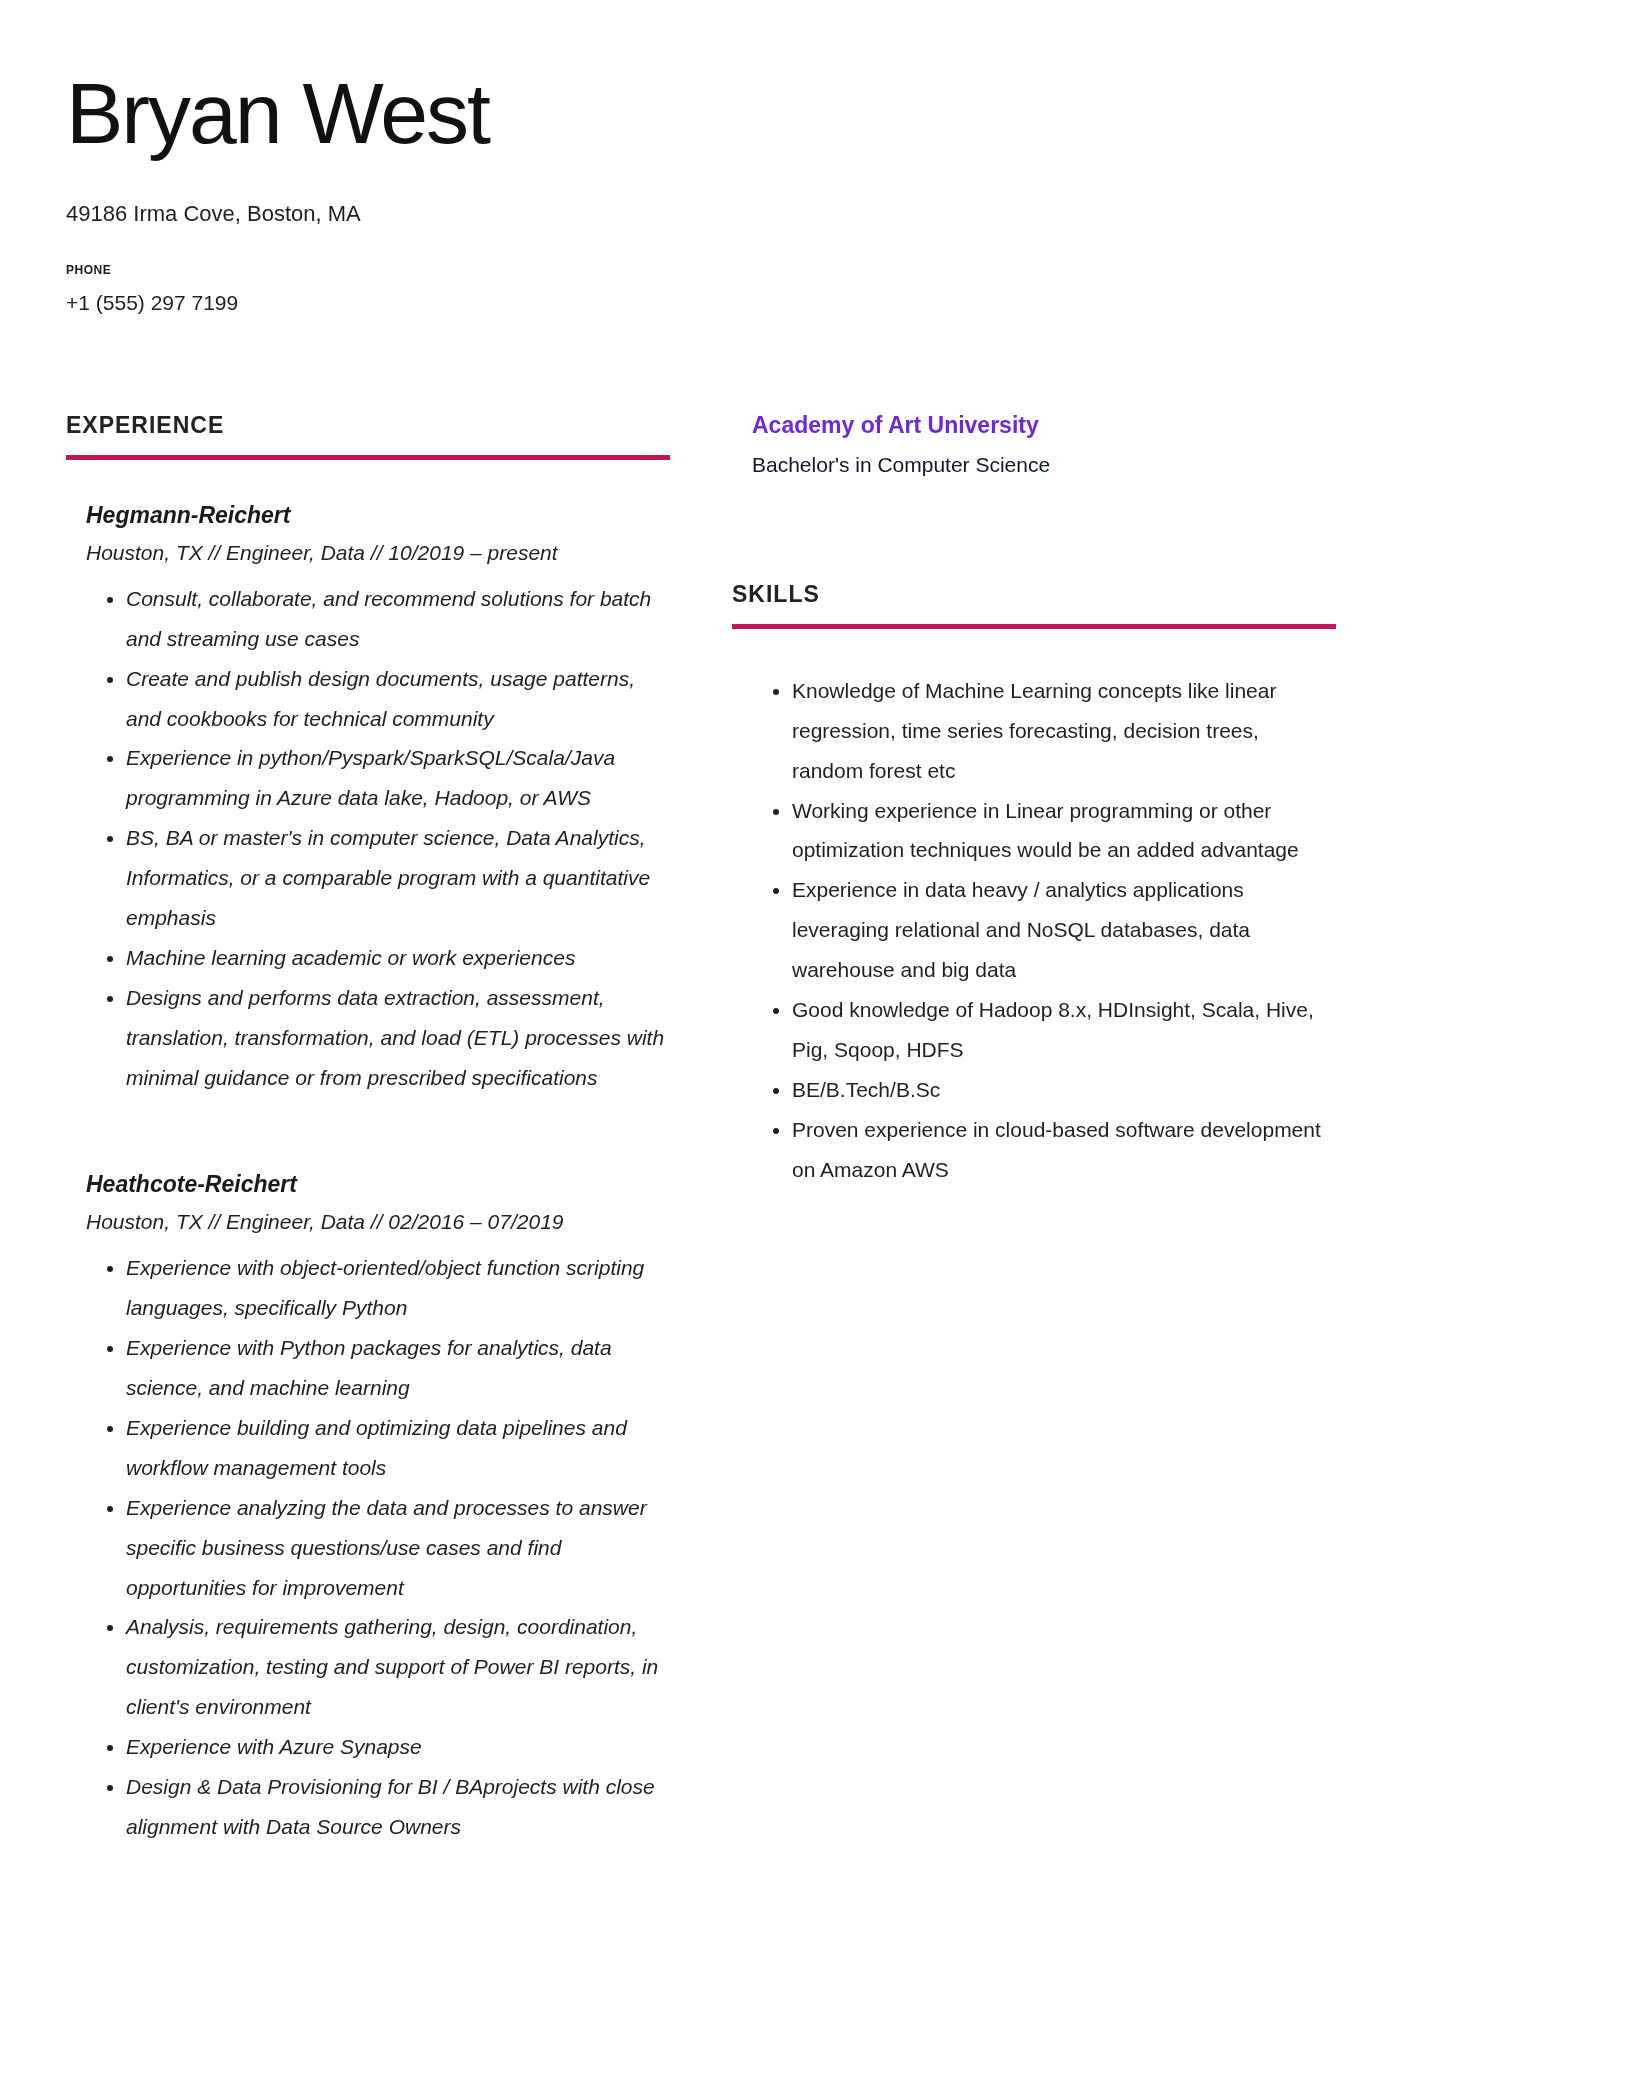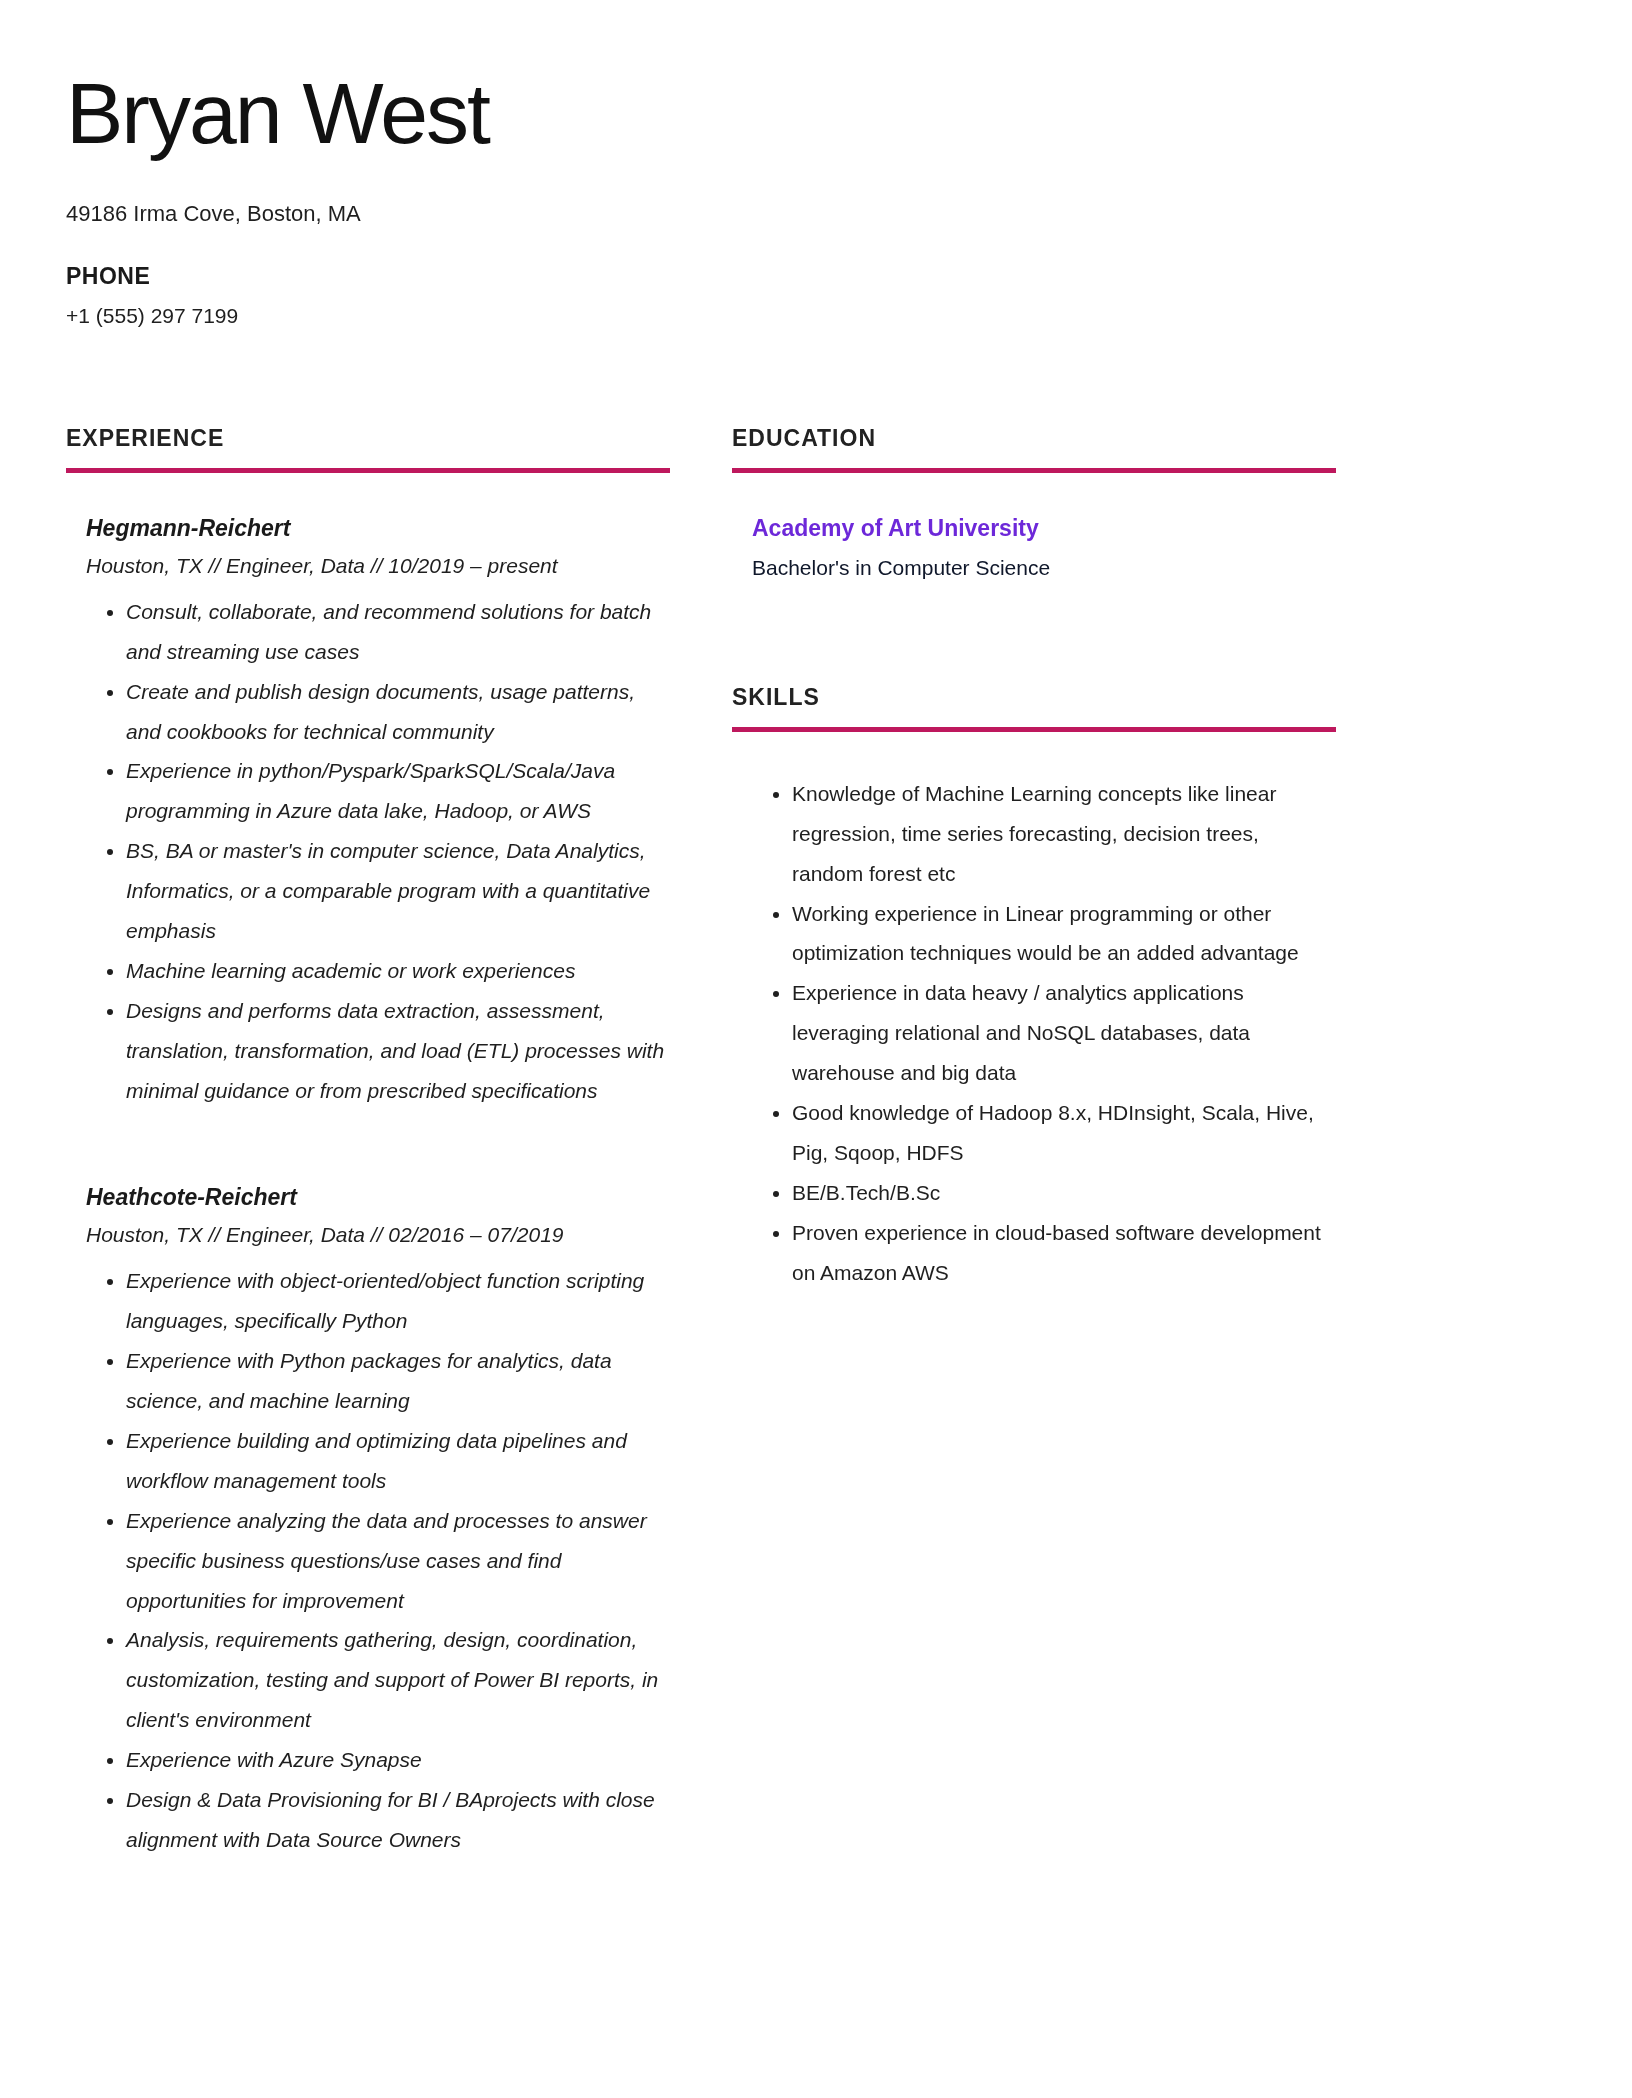"PHONE" .phone-label { font-size: 23px -> 12px }
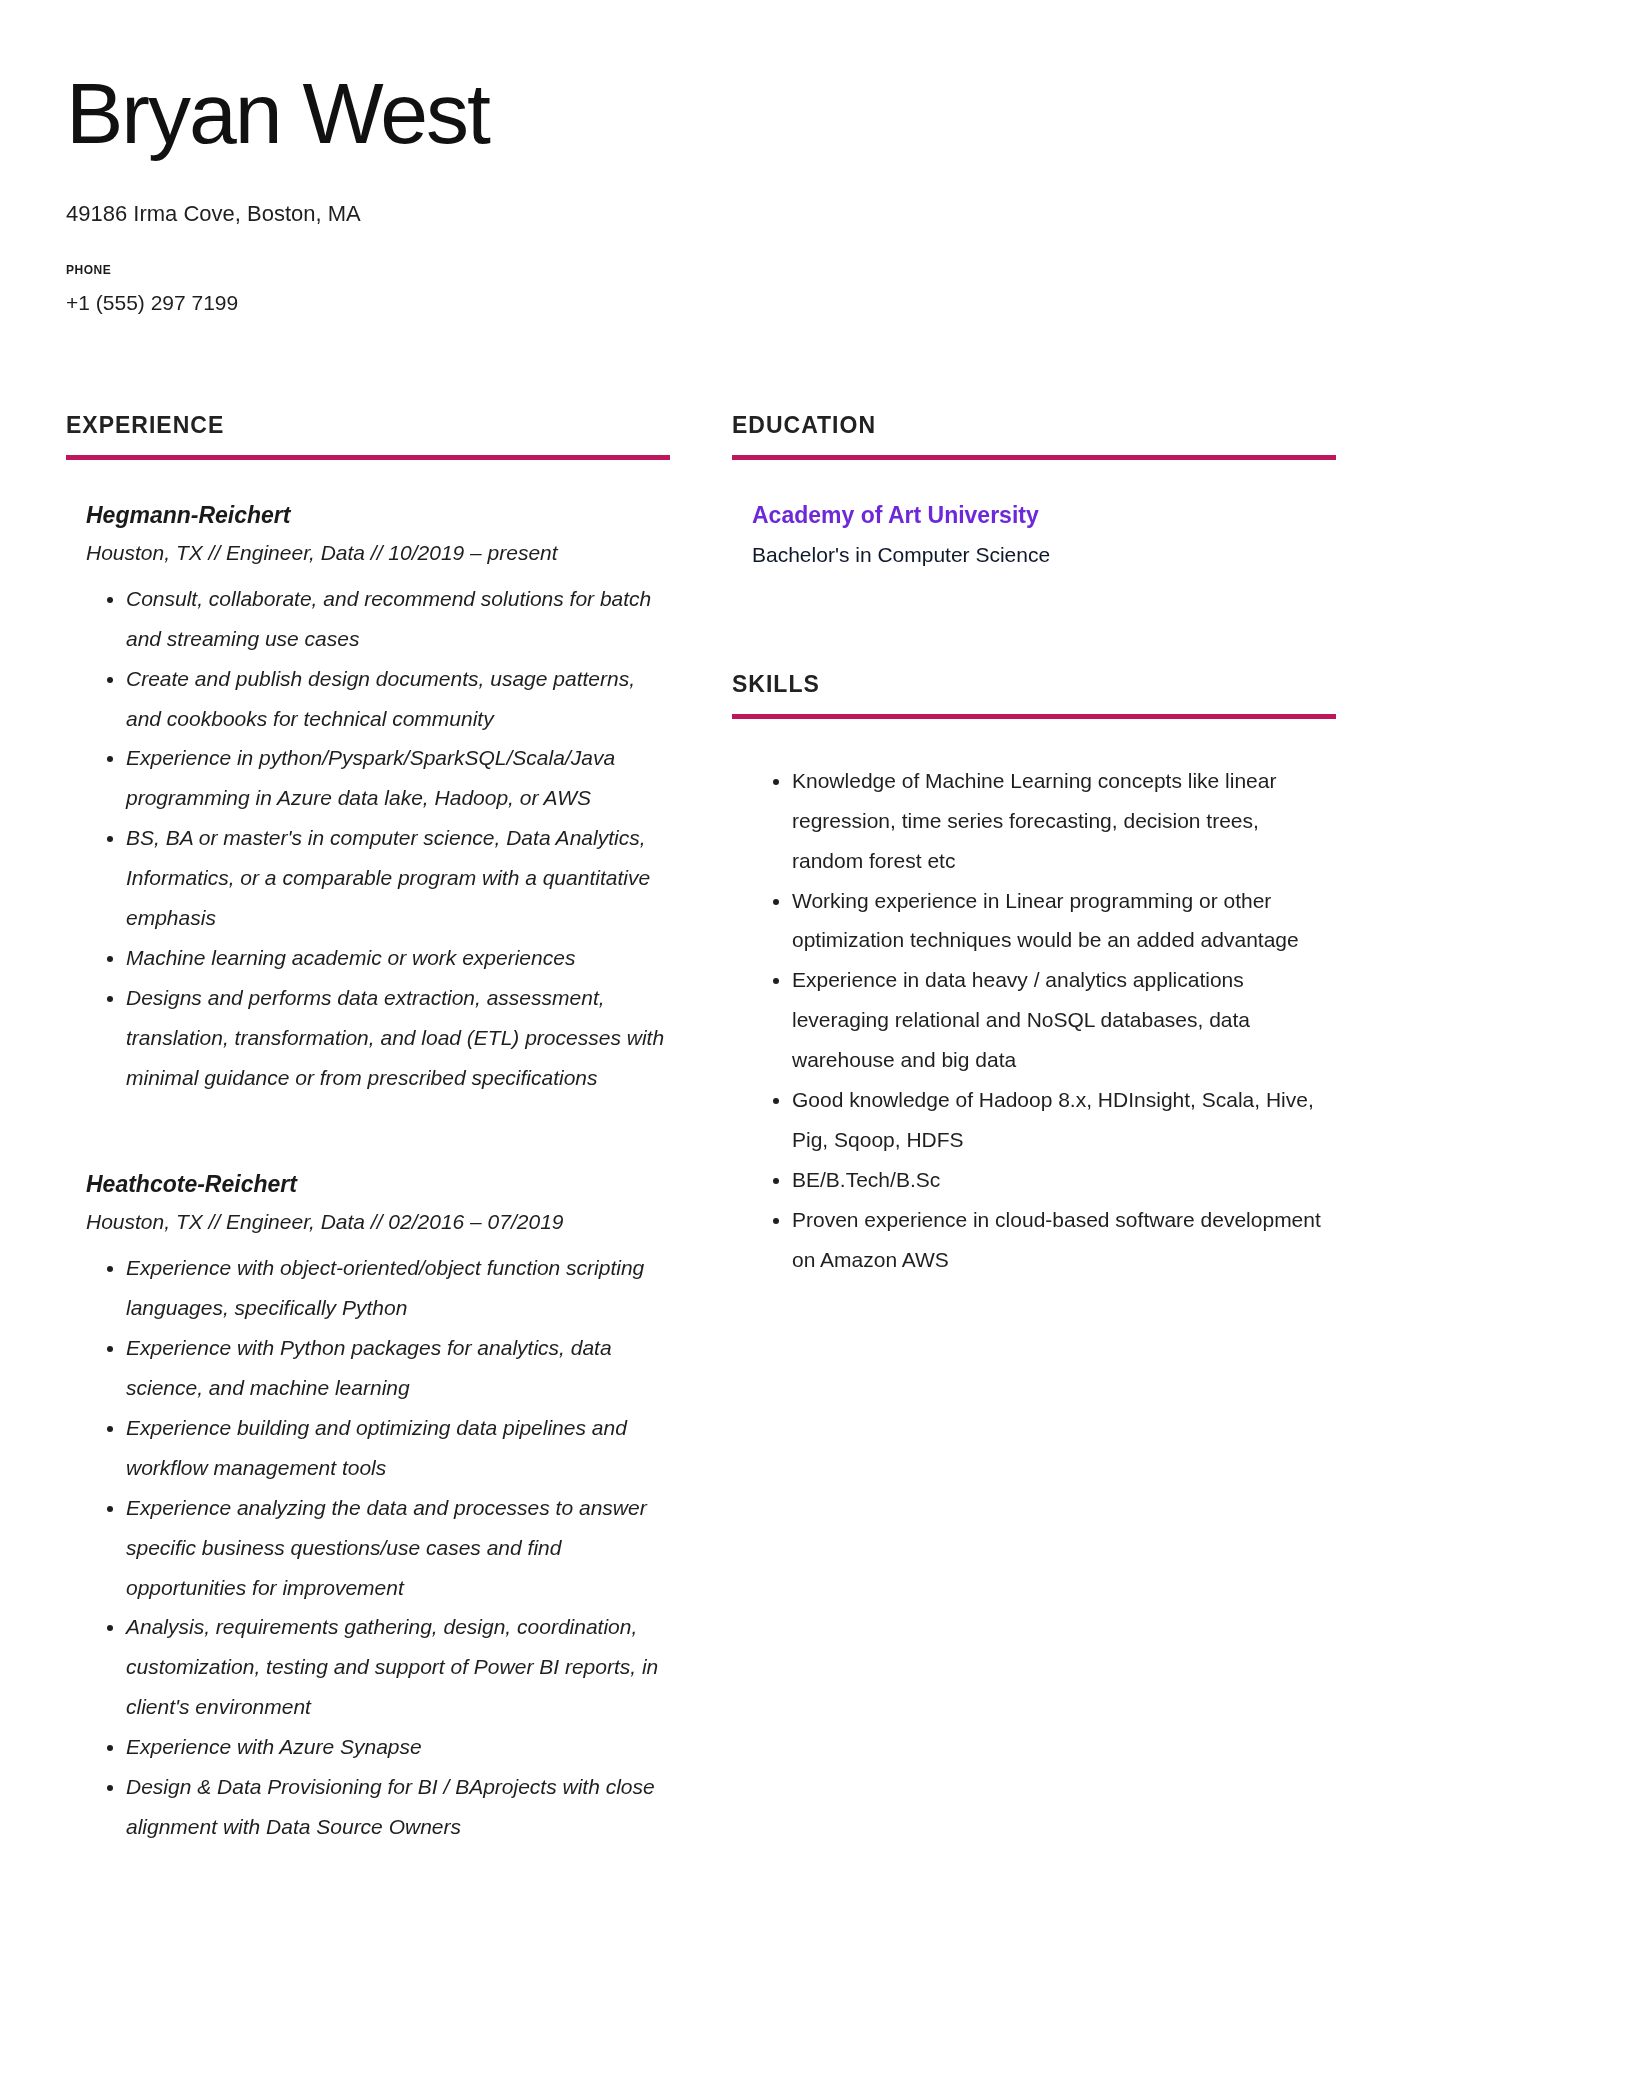"EDUCATION" h2.section-title { html: <h2>EDUCATION</h2> -> none }
